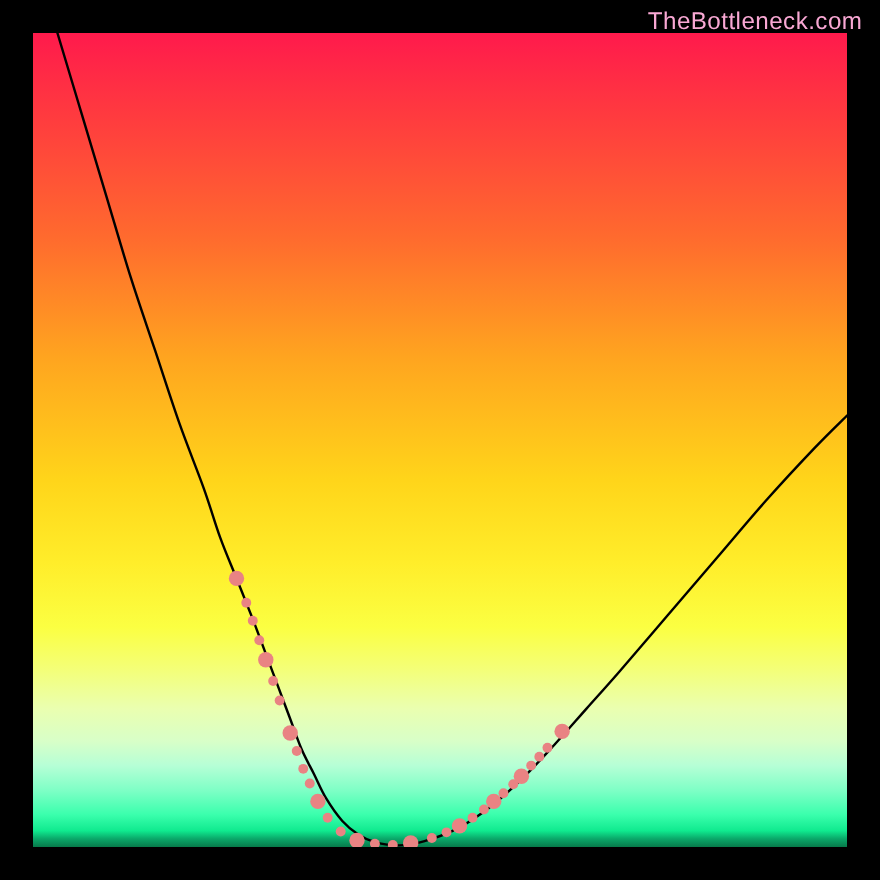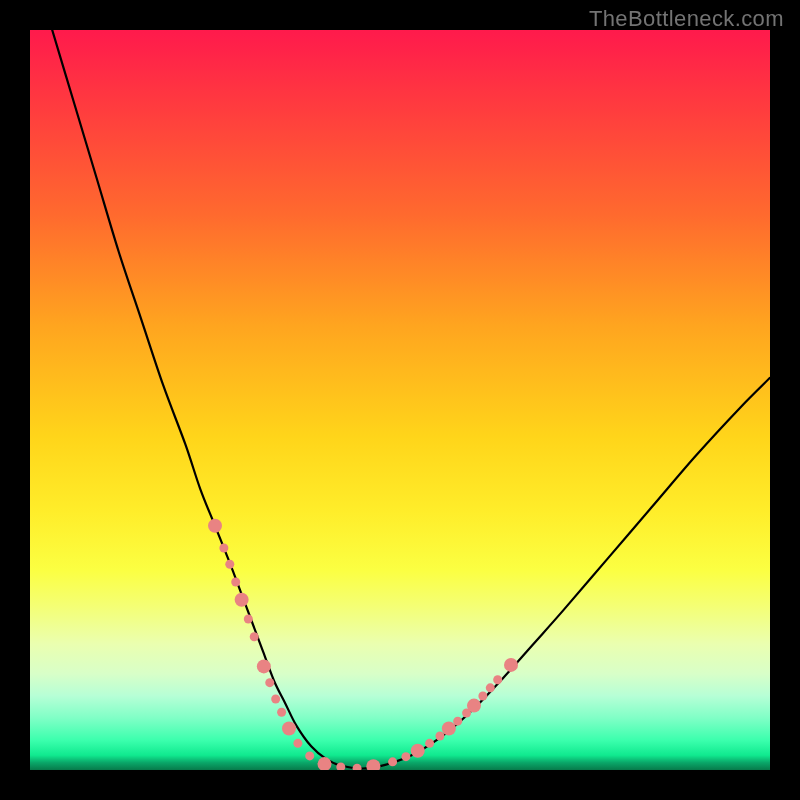"TheBottleneck.com" .watermark { color: #737373 -> #f9a8d4 }
